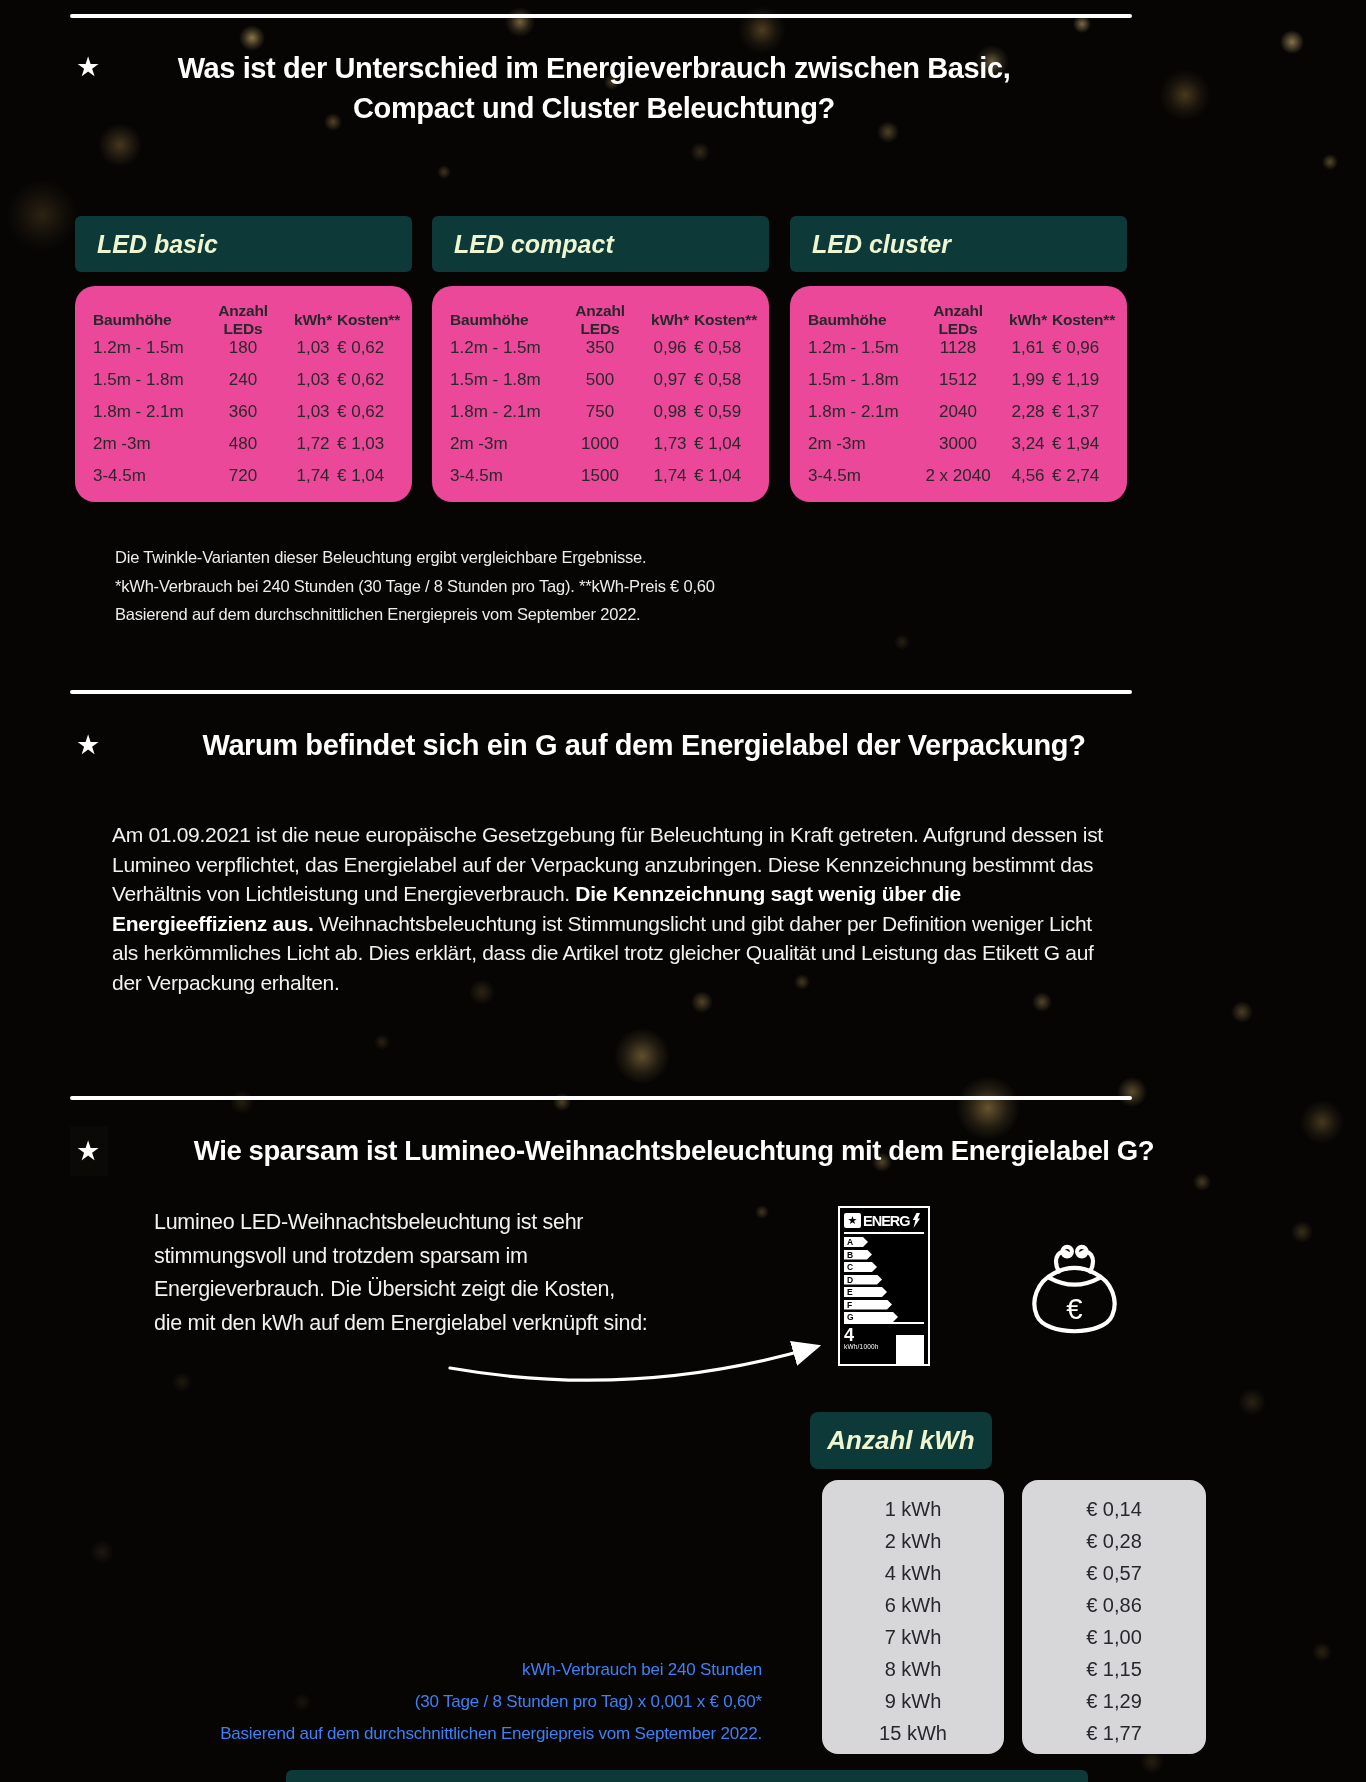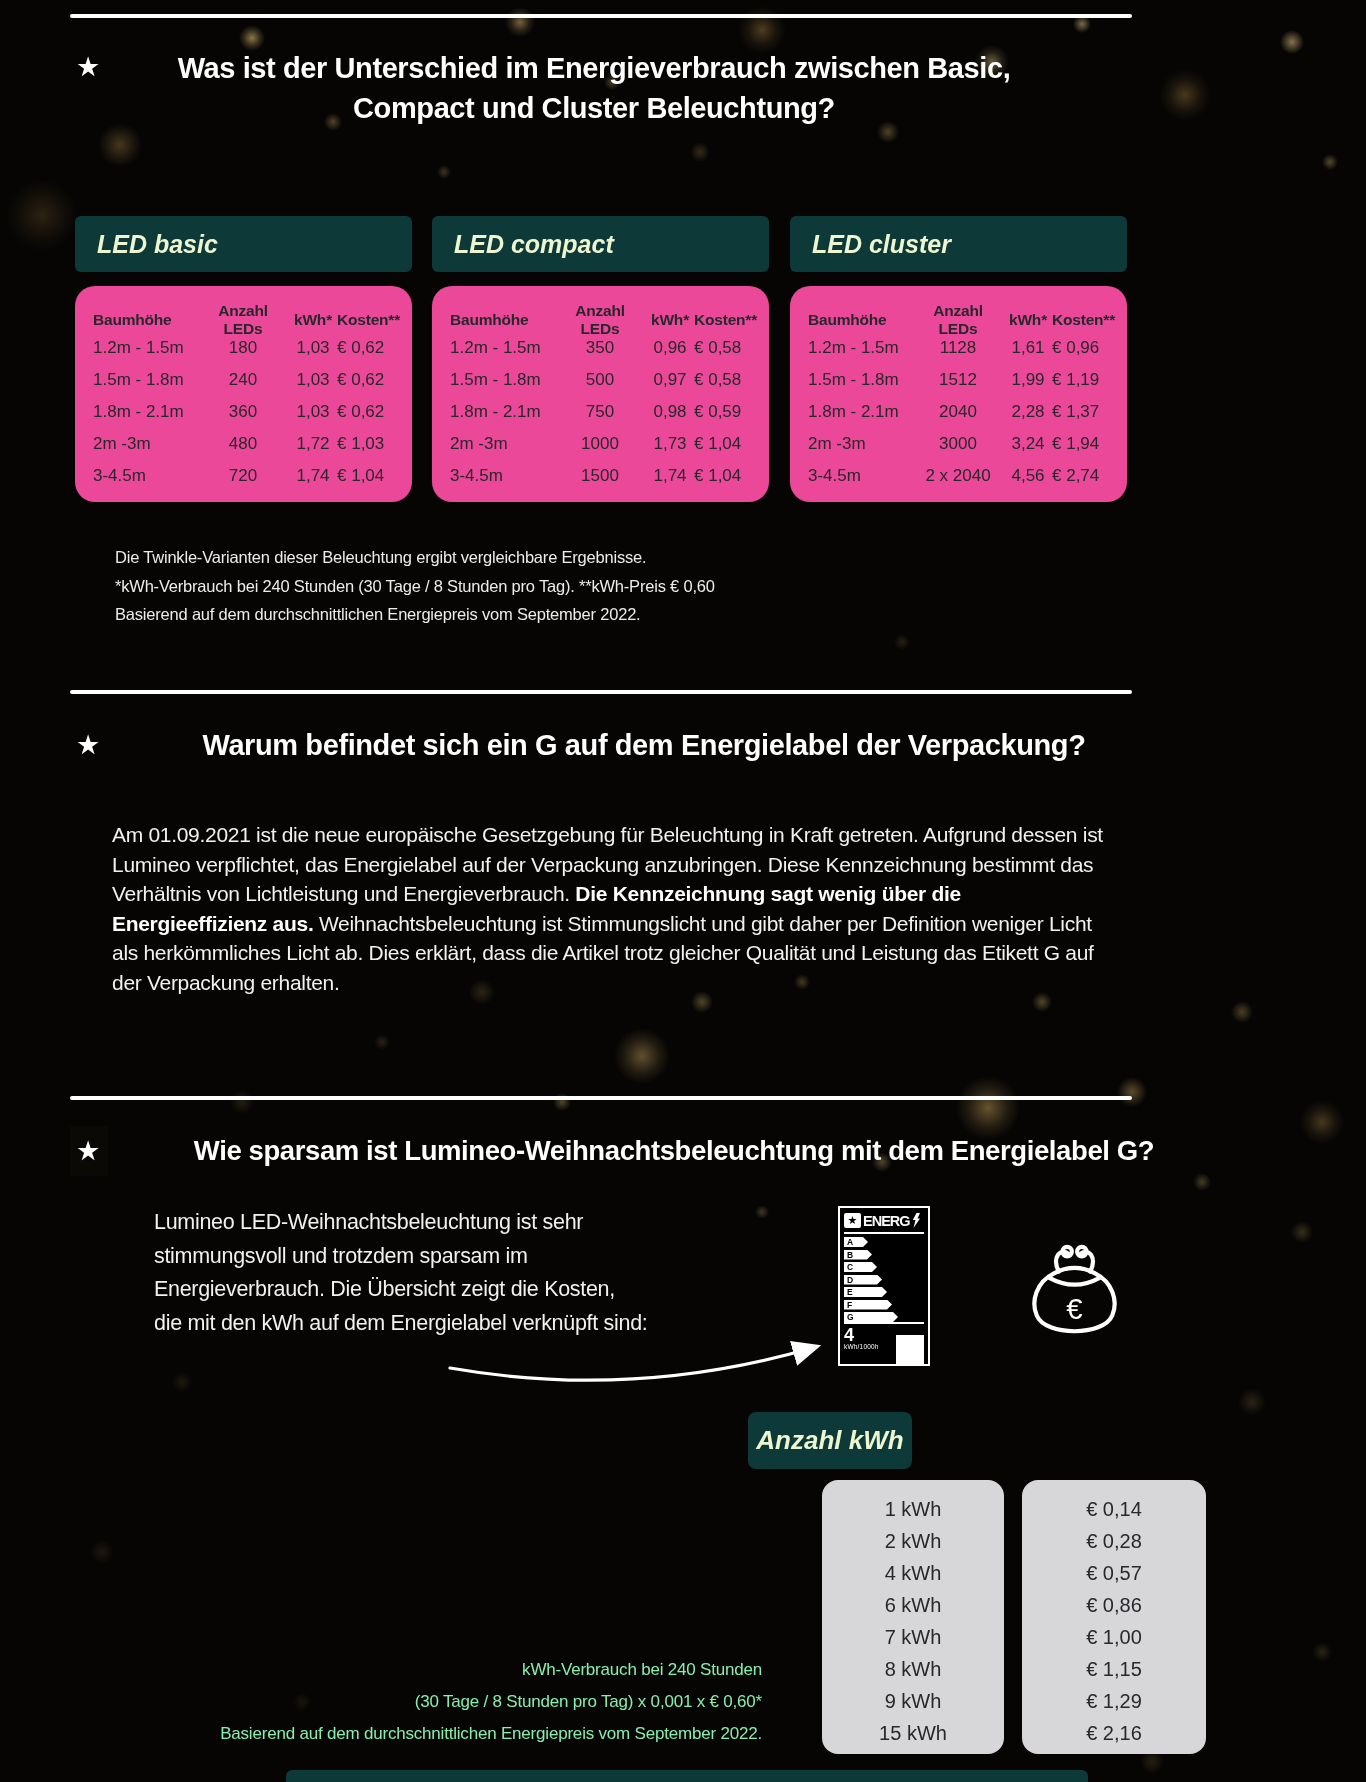"Anzahl kWh" div.mini-header { left: 748px -> 810px; width: 164px -> 182px }
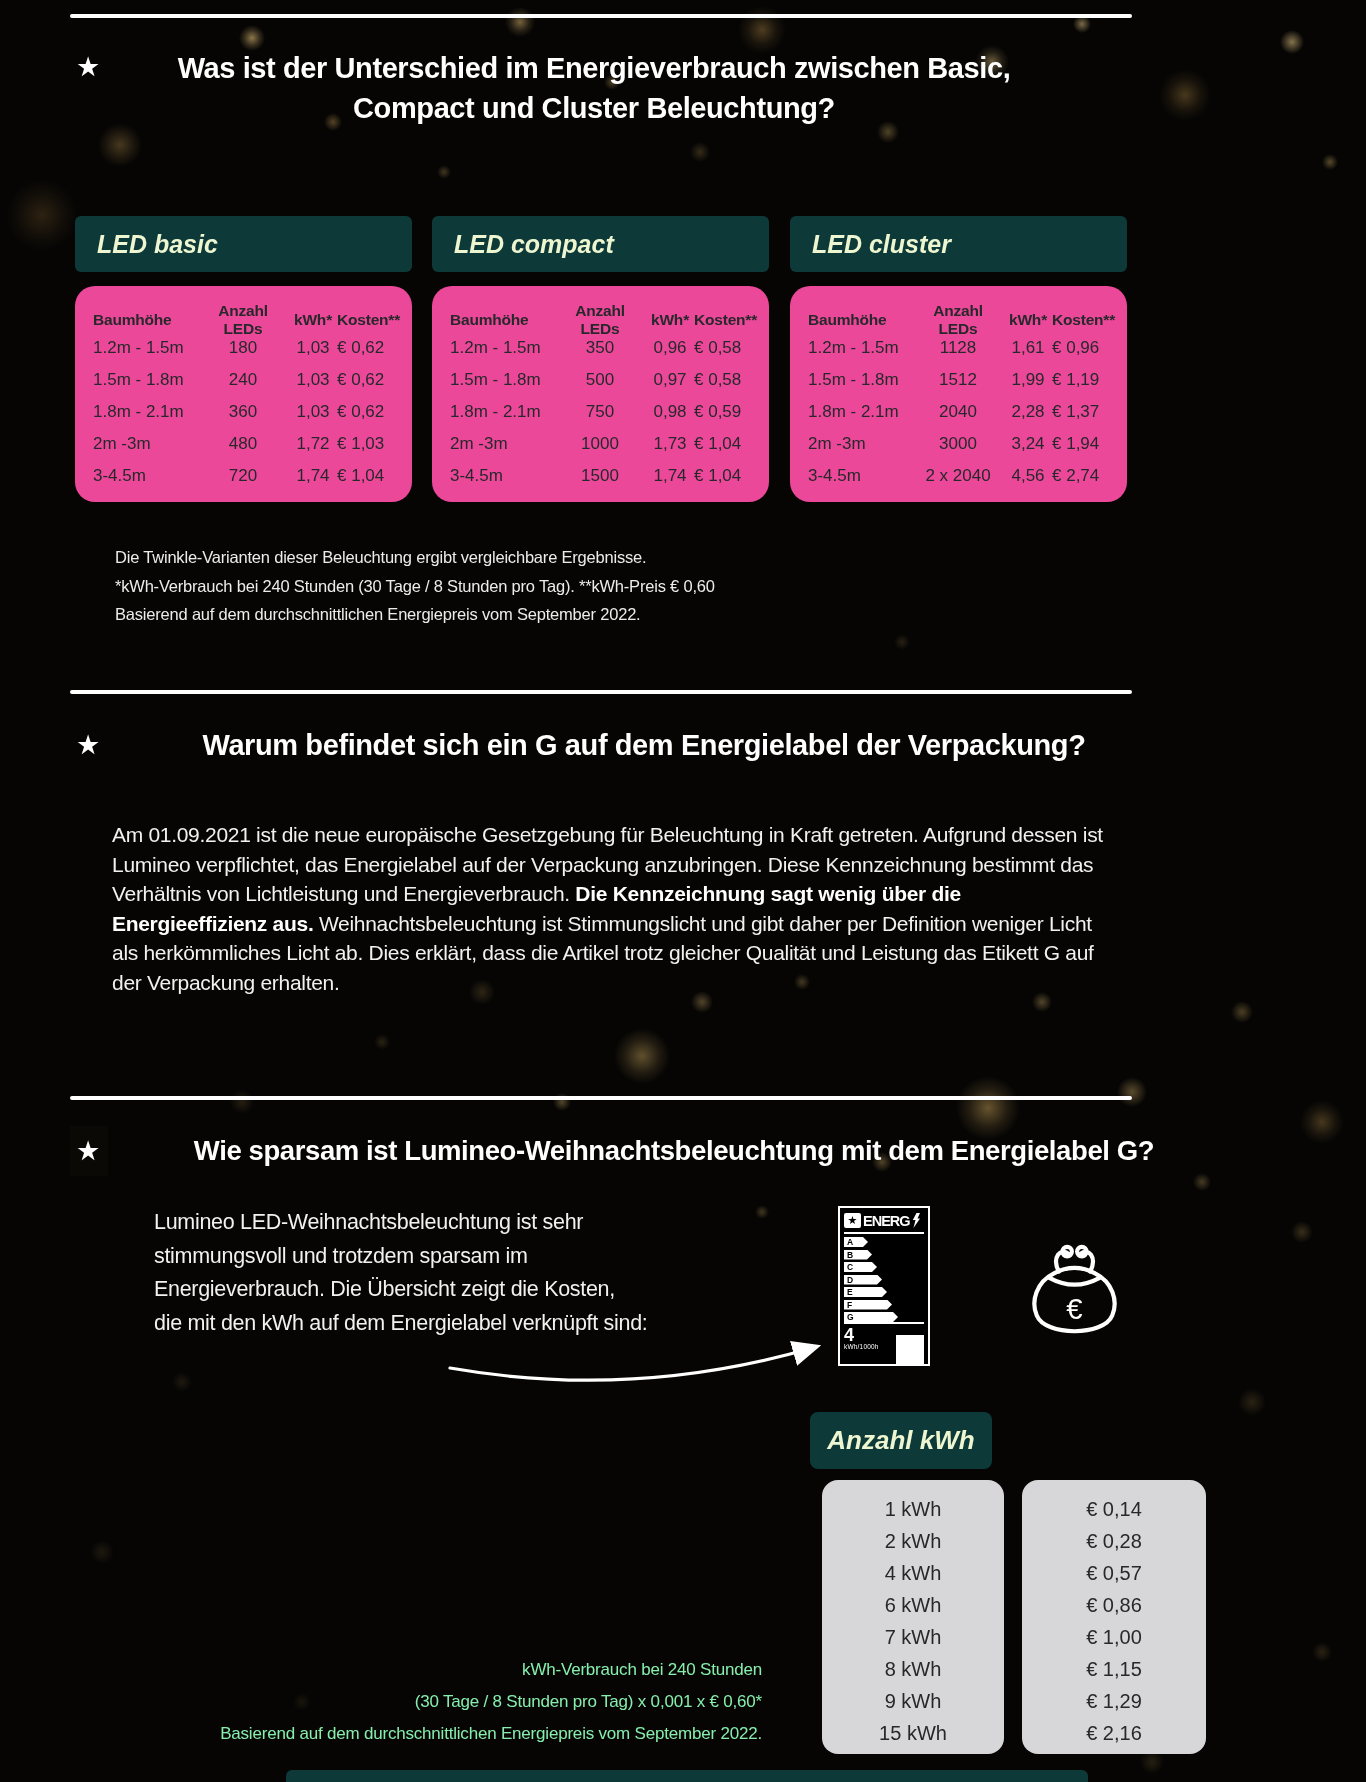"kWh-Verbrauch bei 240 Stunden" .fn3 { color: #86efac -> #3b82f6 }
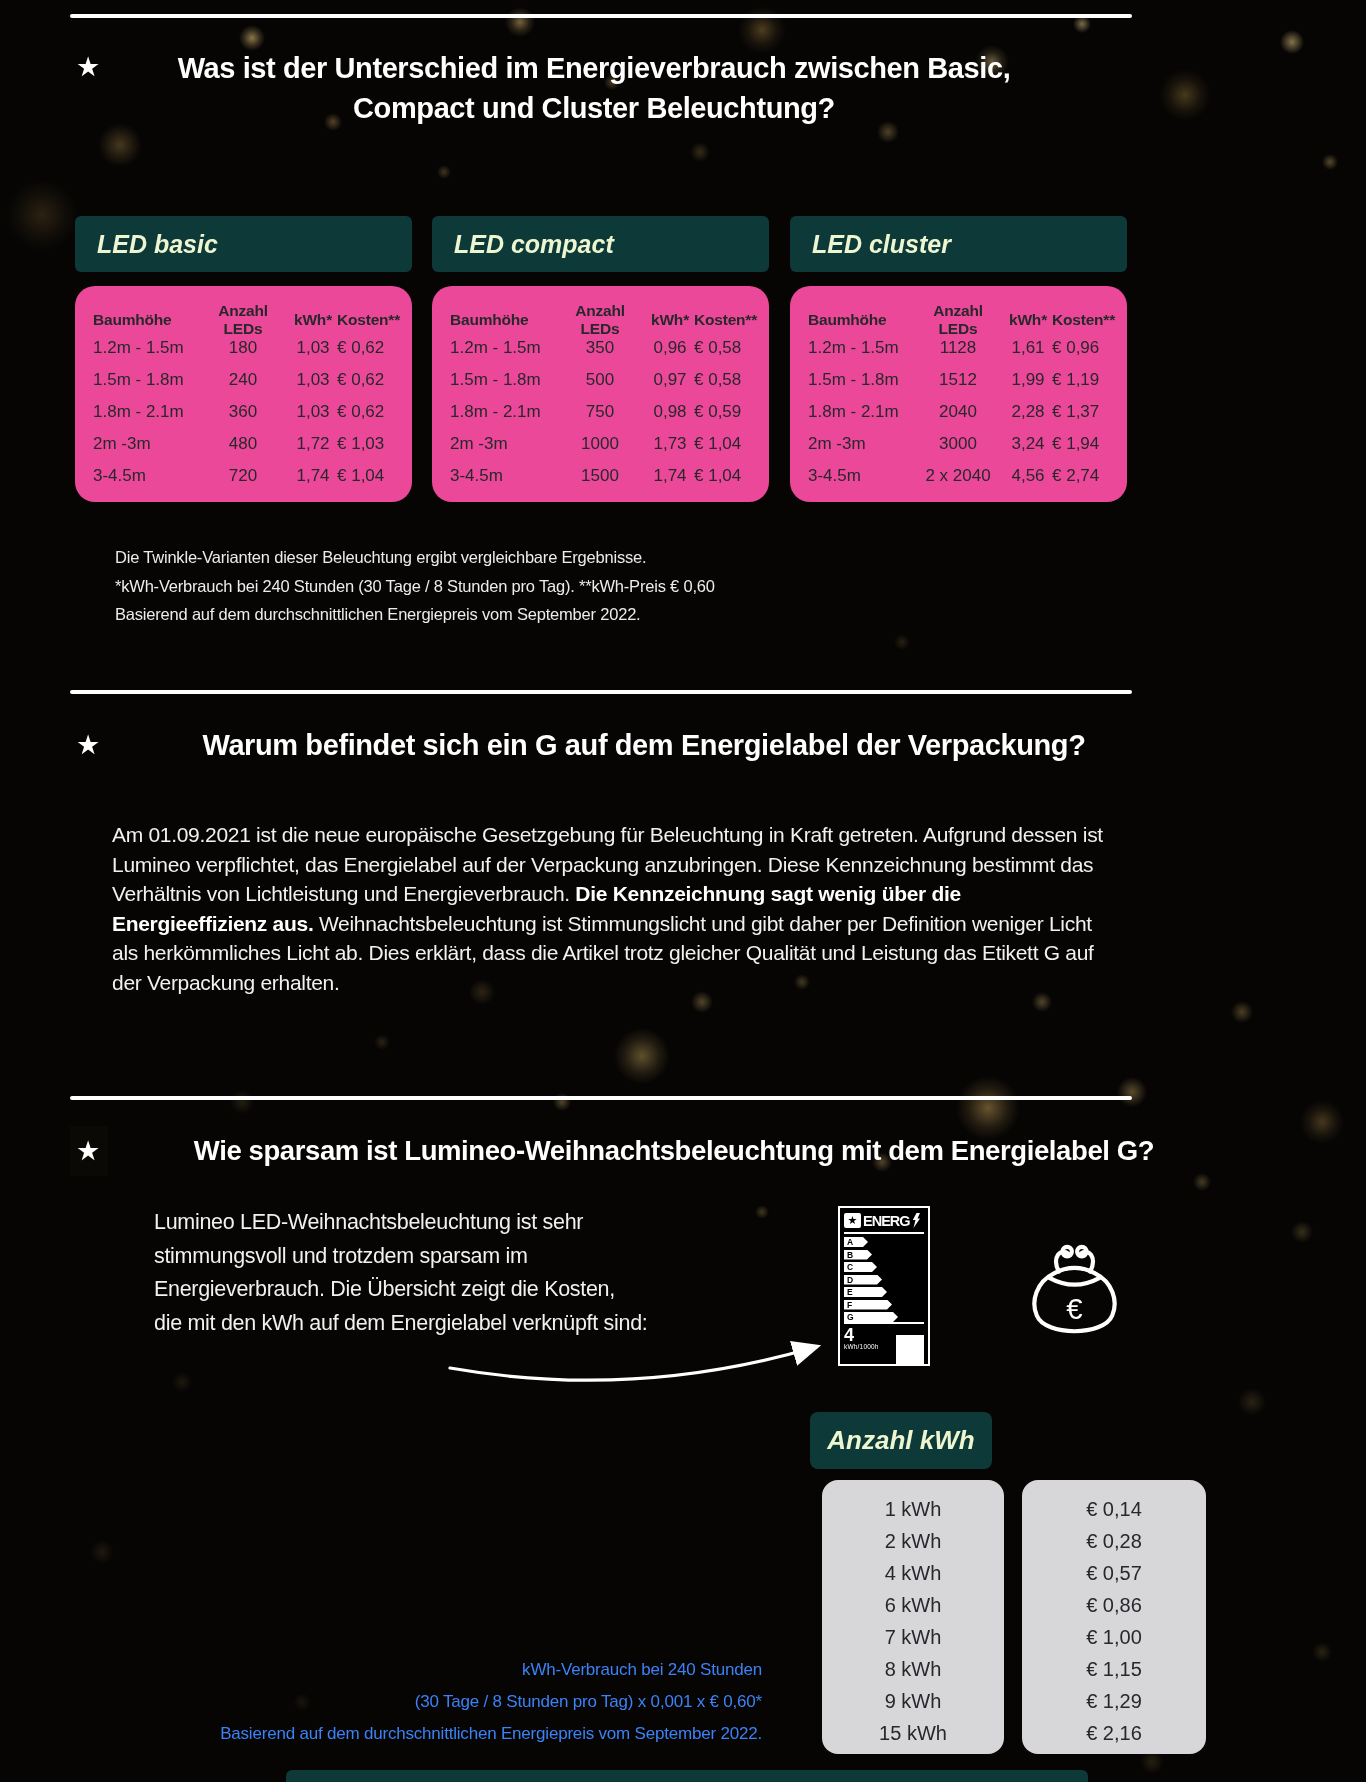"€ 2,16" div { text: 2,16 -> 1,77 }
